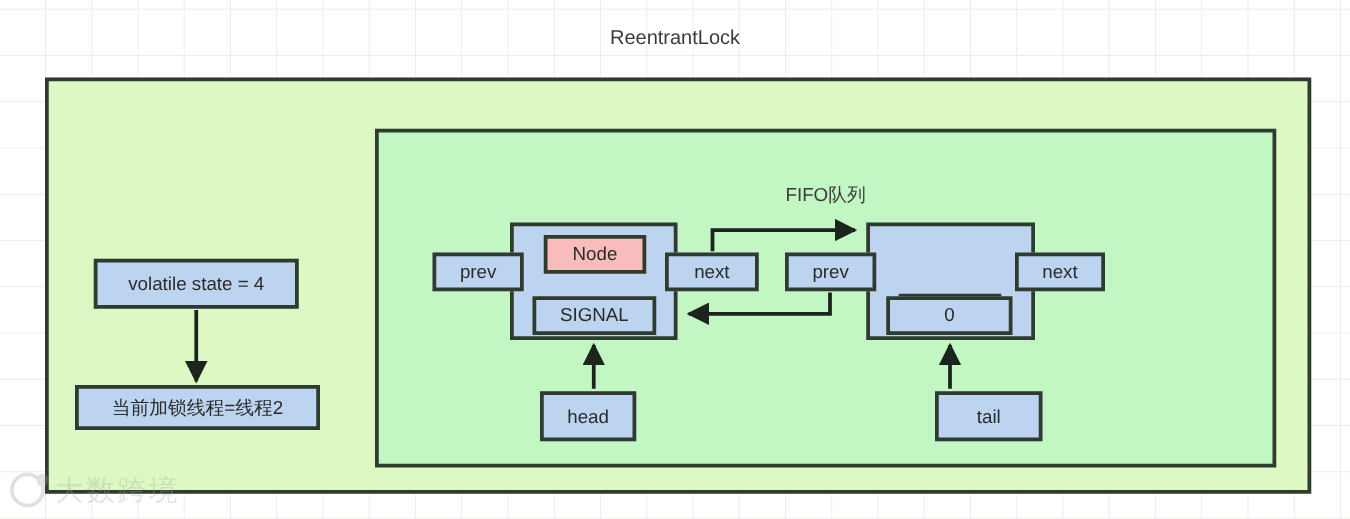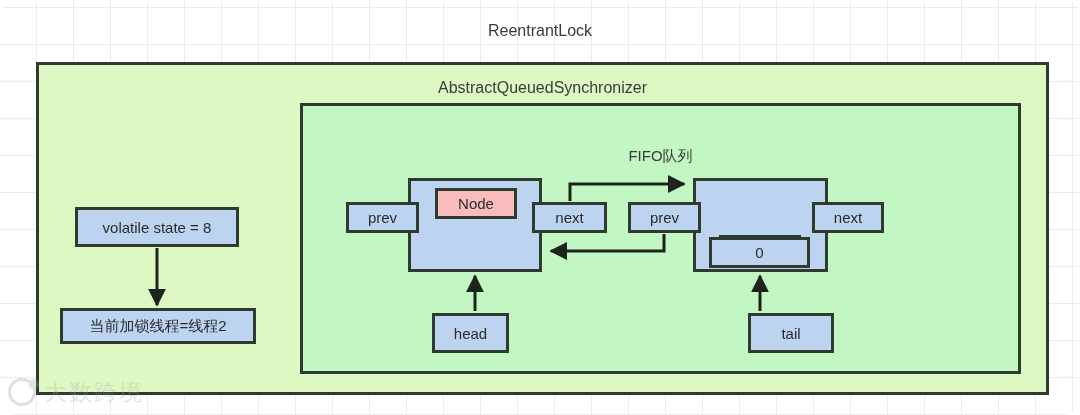"ReentrantLock" #canvas { border-radius: 15px -> none }
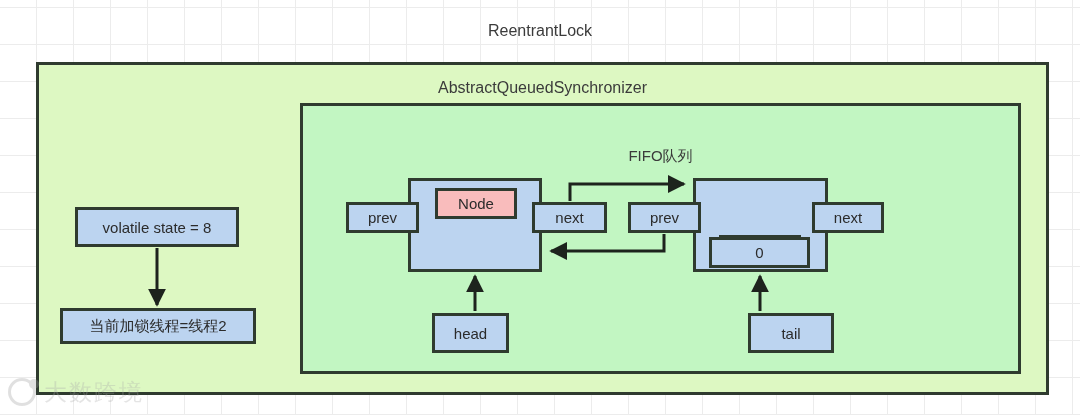"AbstractQueuedSynchronizer" div { html: <div>AbstractQueuedSynchronizer</div> -> none }
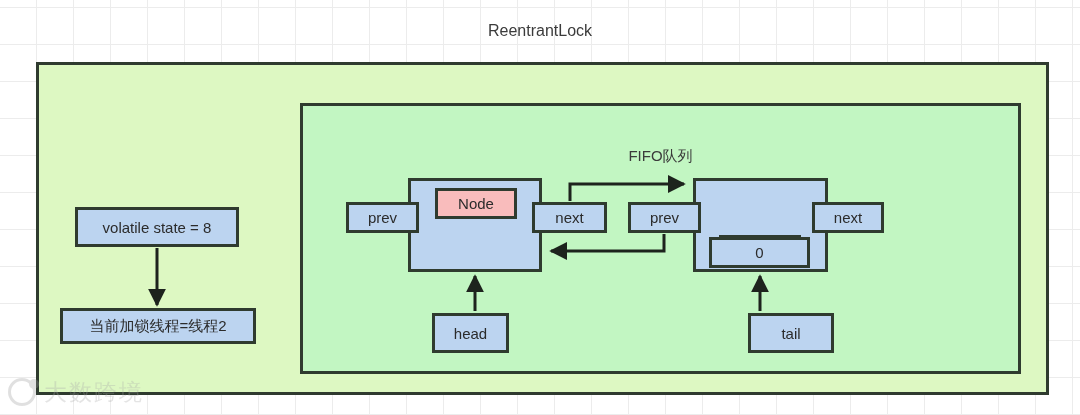"volatile state = 8" div.cell { text: 8 -> 4 }
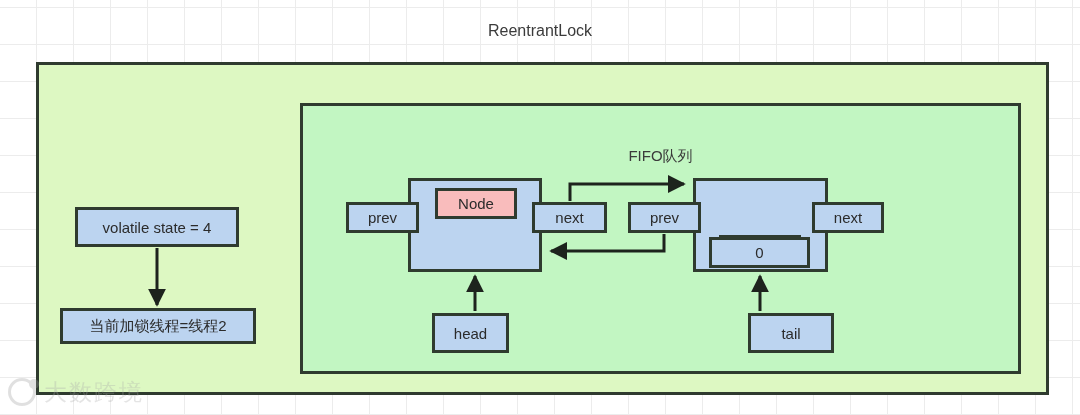"SIGNAL" div.cell { html: none -> <div>SIGNAL</div> }
